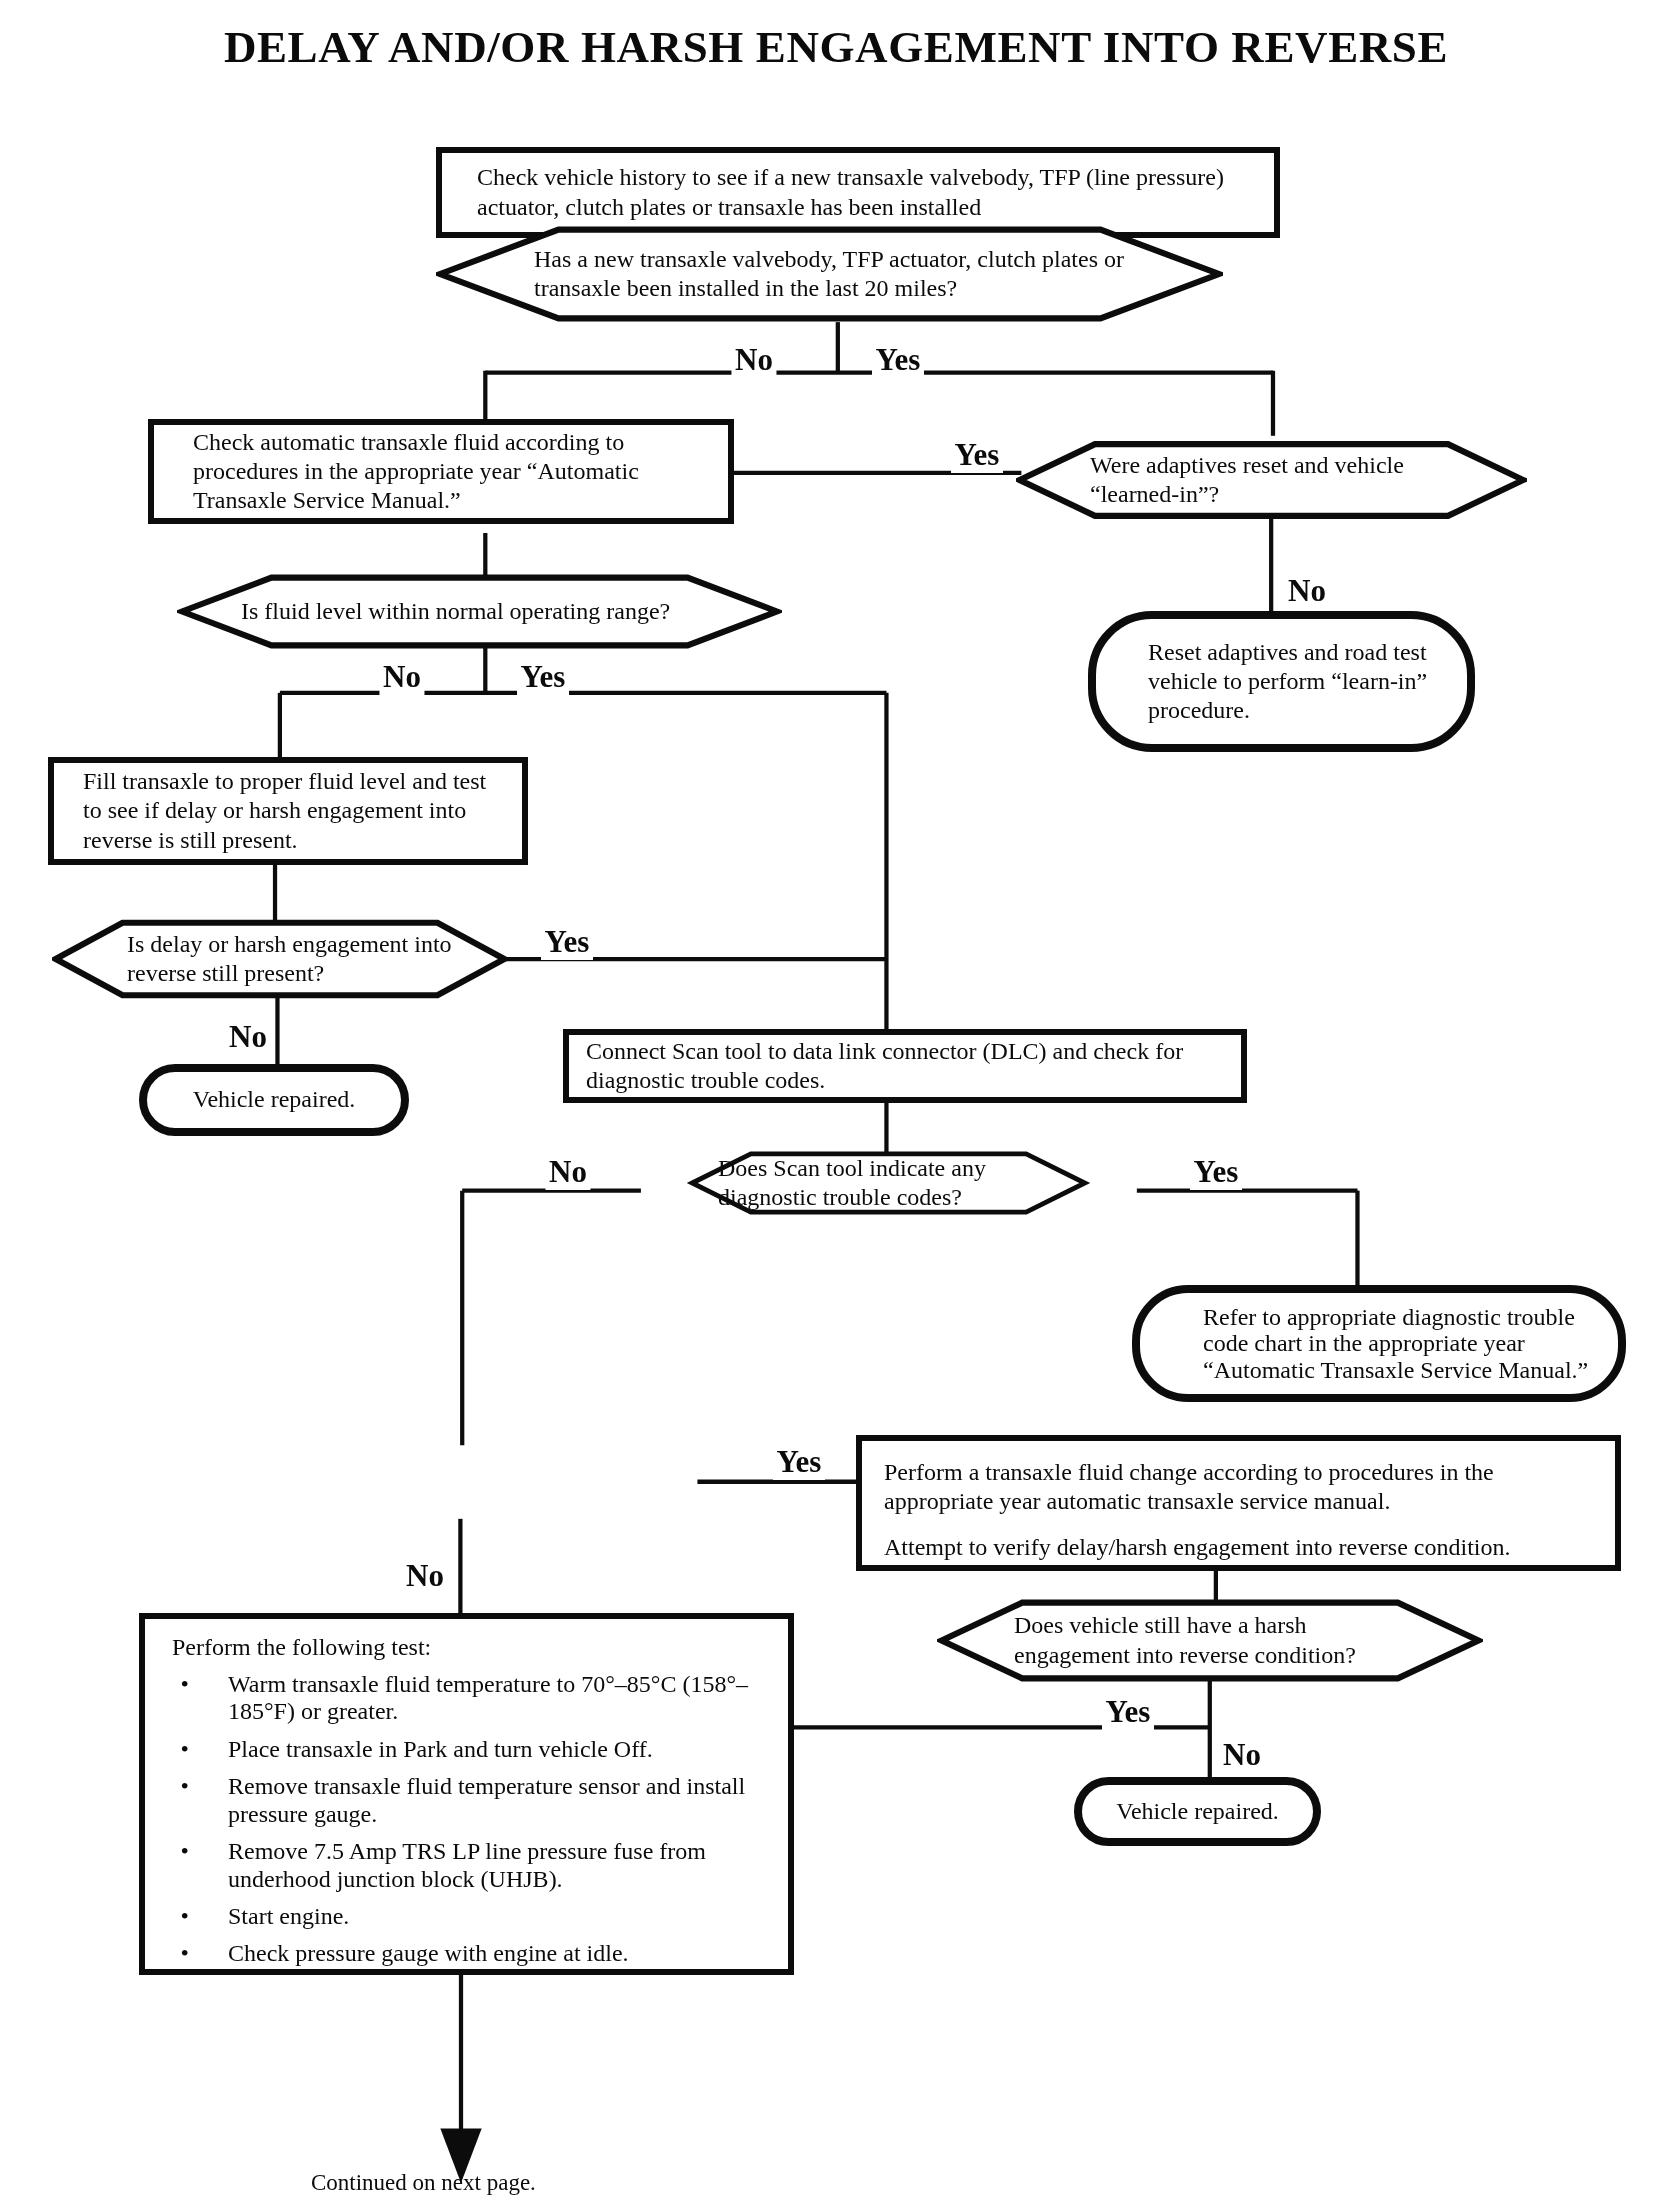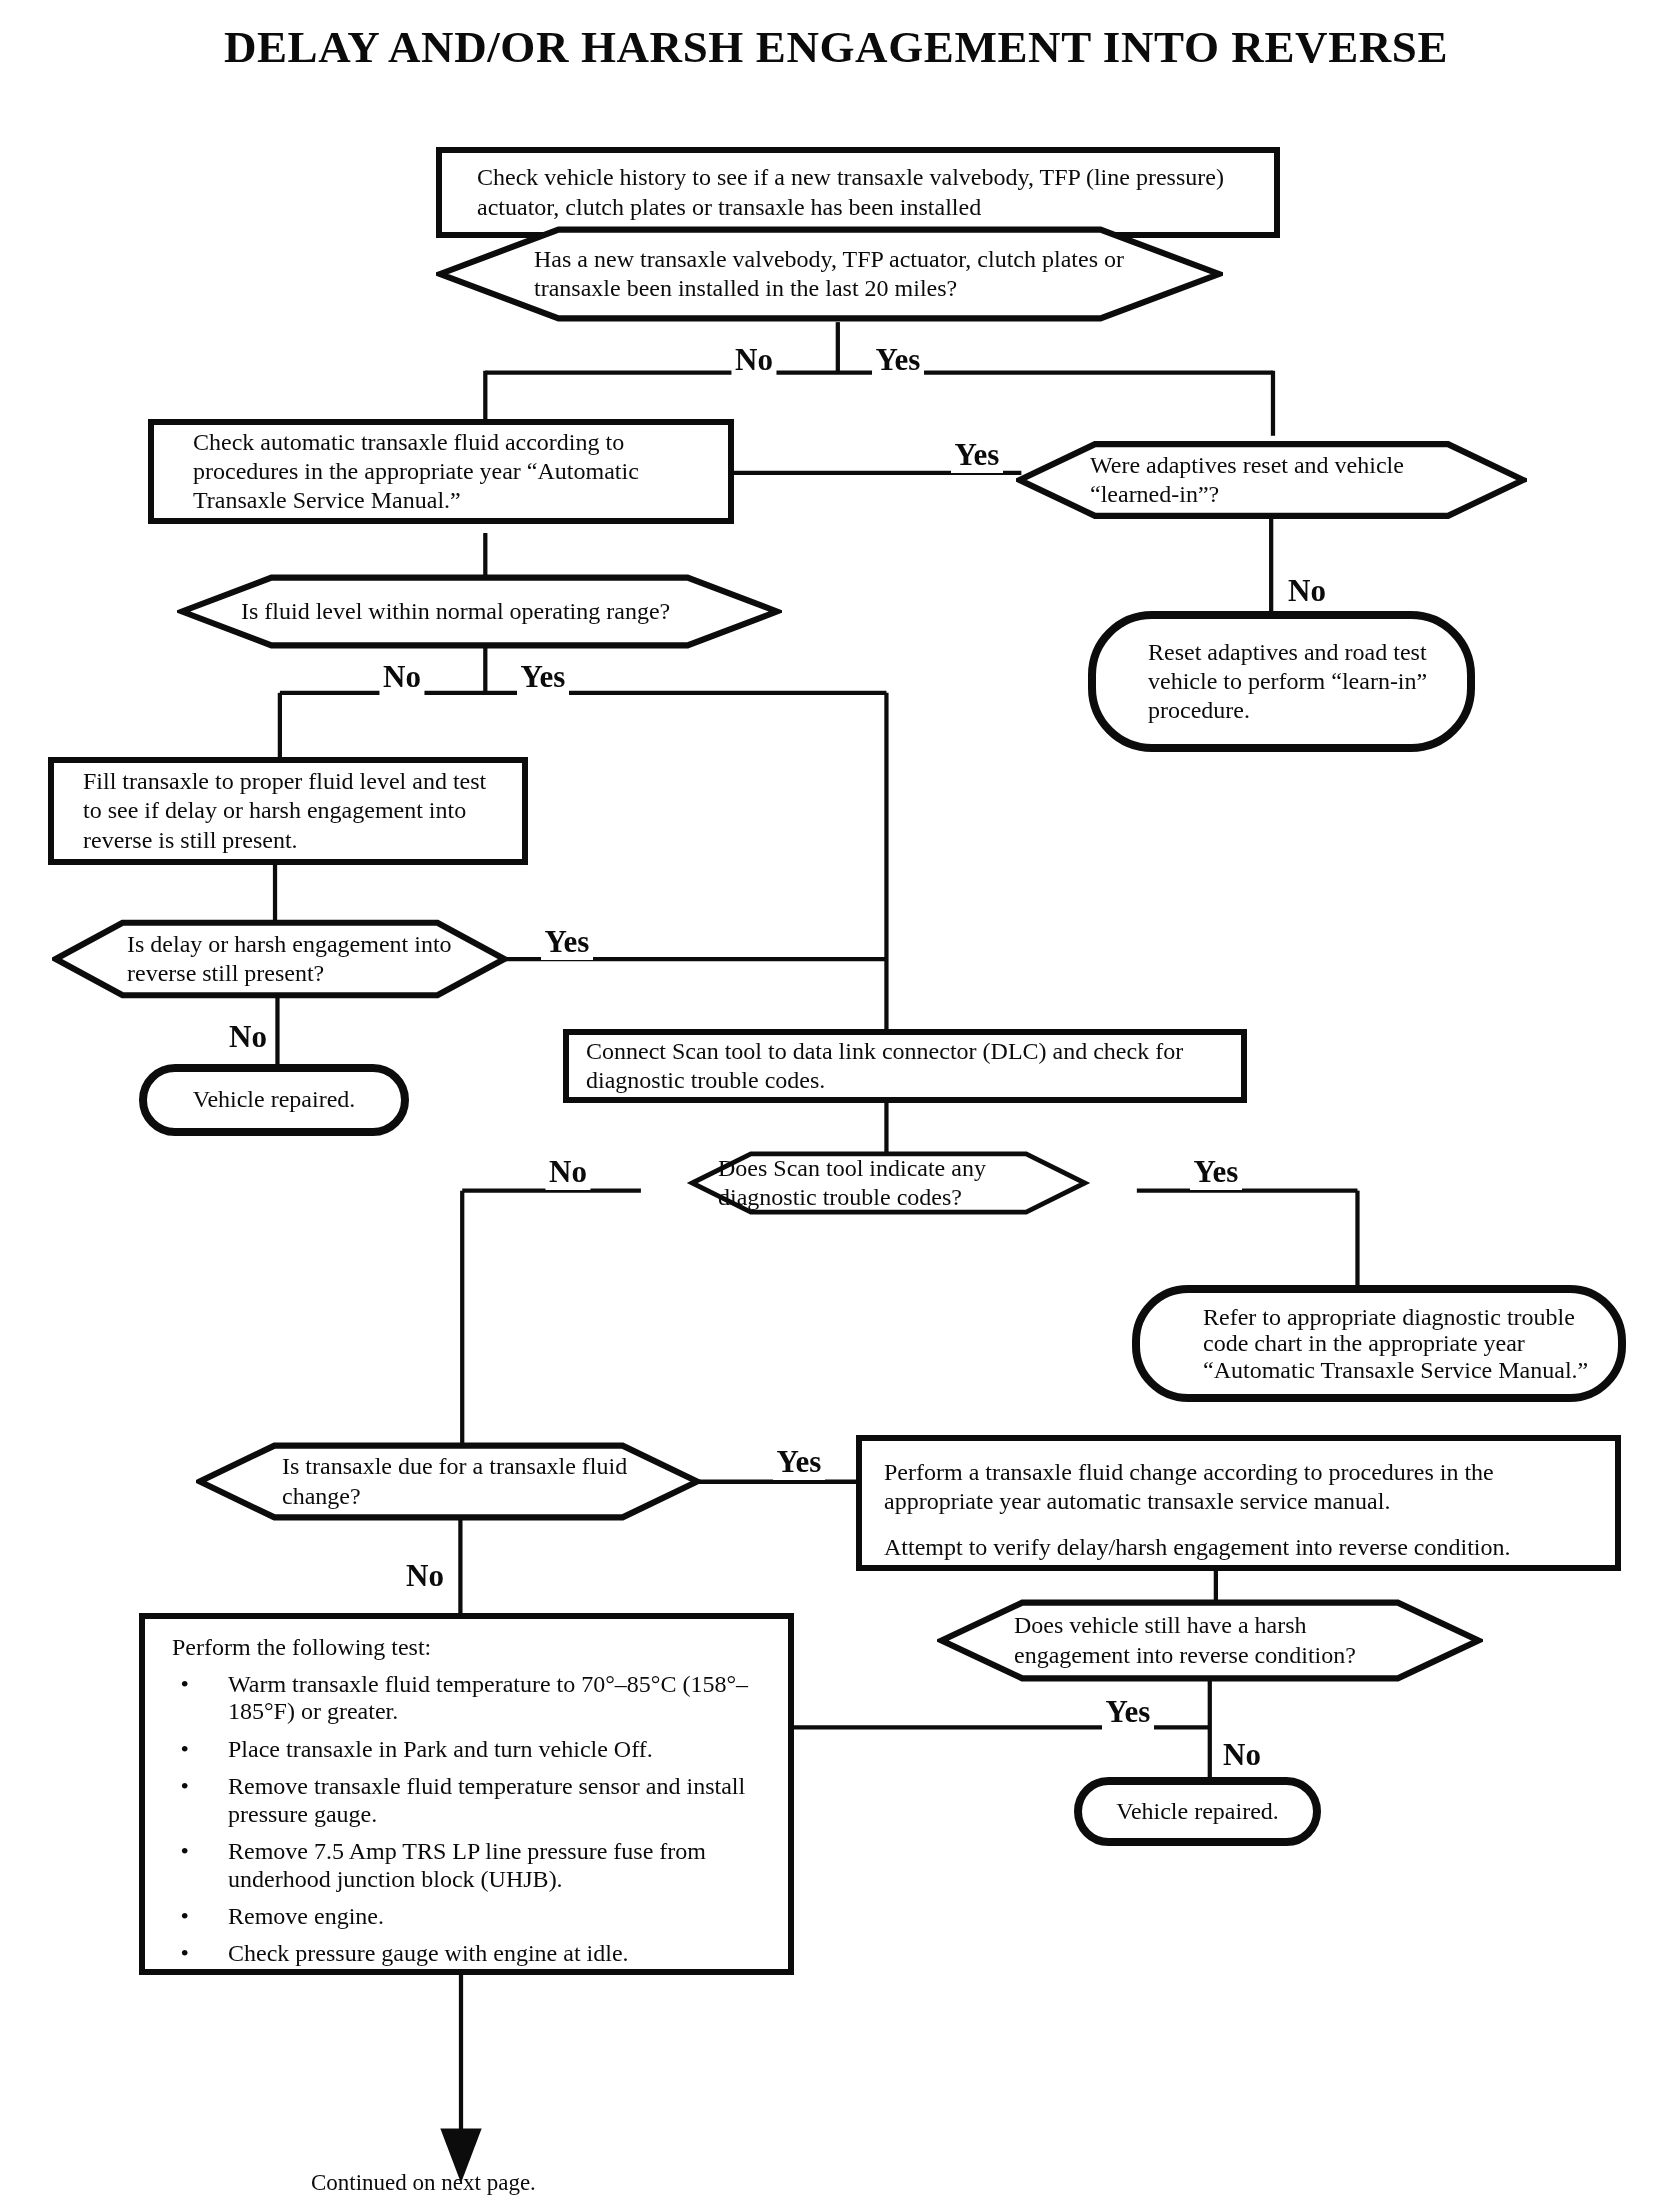"Is transaxle due for a" div.node { html: <div> <svg> <polygon></polygon> </svg> <span>Is transaxle due for a transaxle fluid change?</span> </div> -> none }
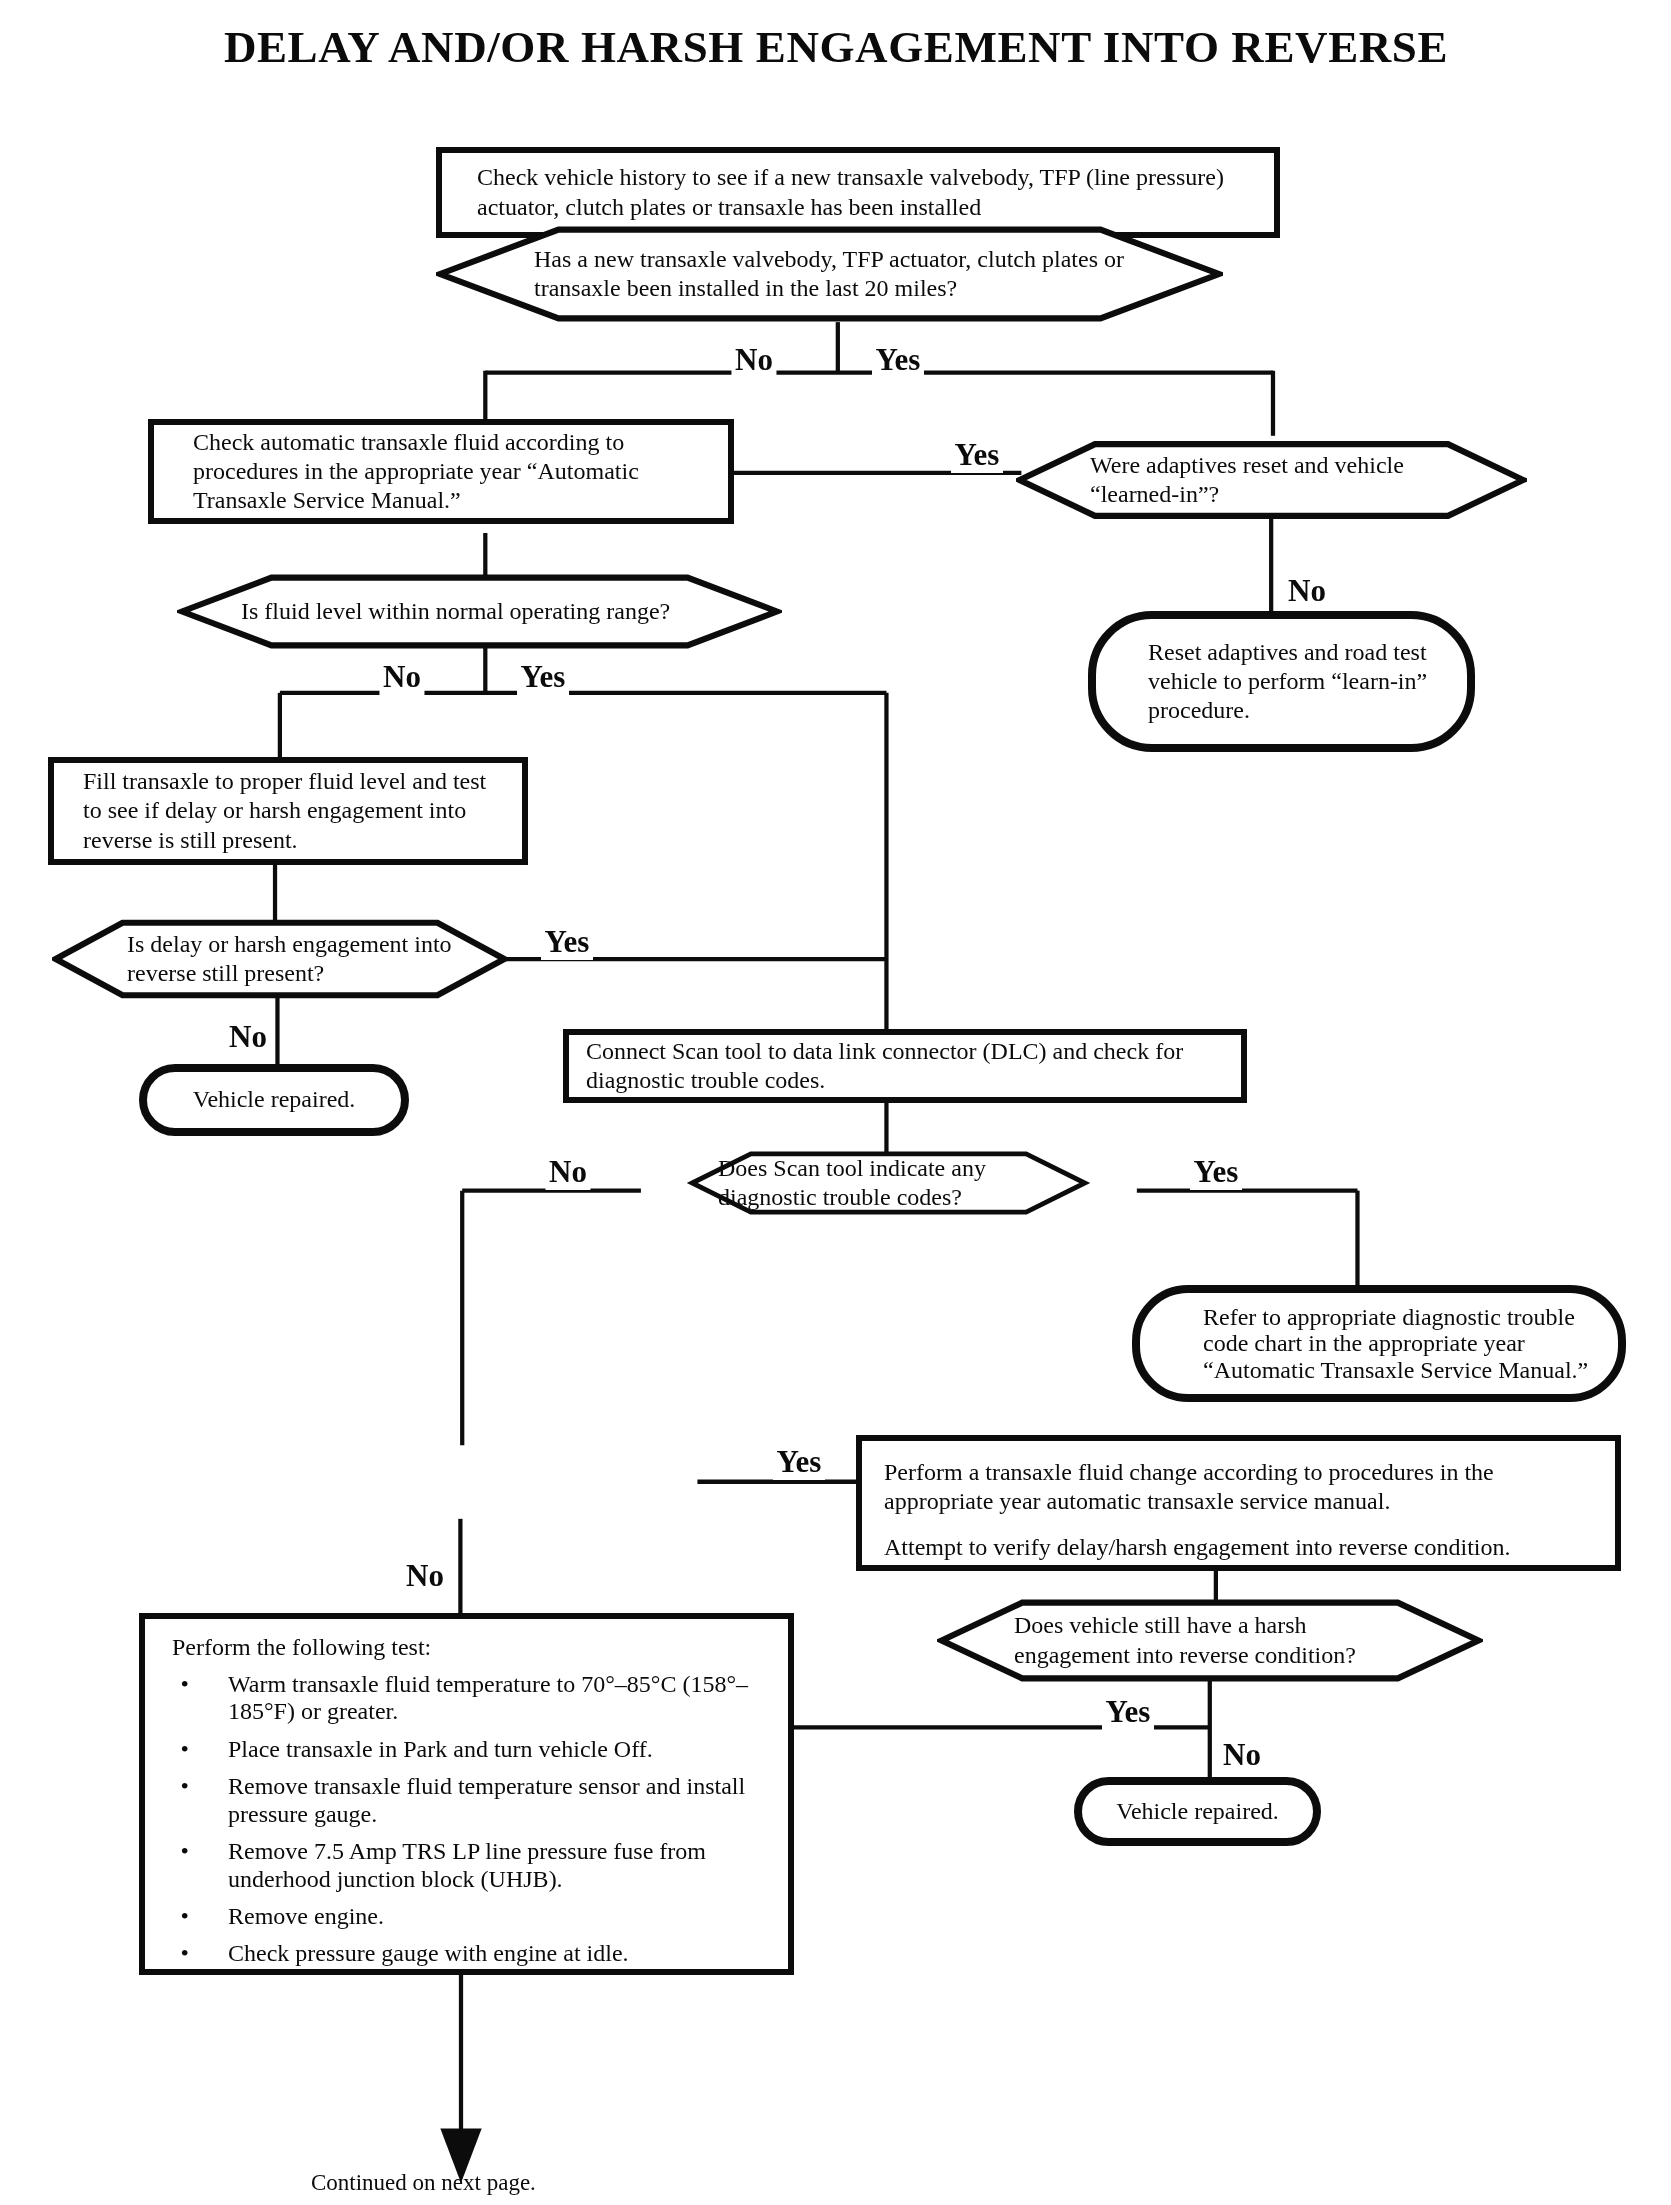"Remove engine." span { text: Remove -> Start }
